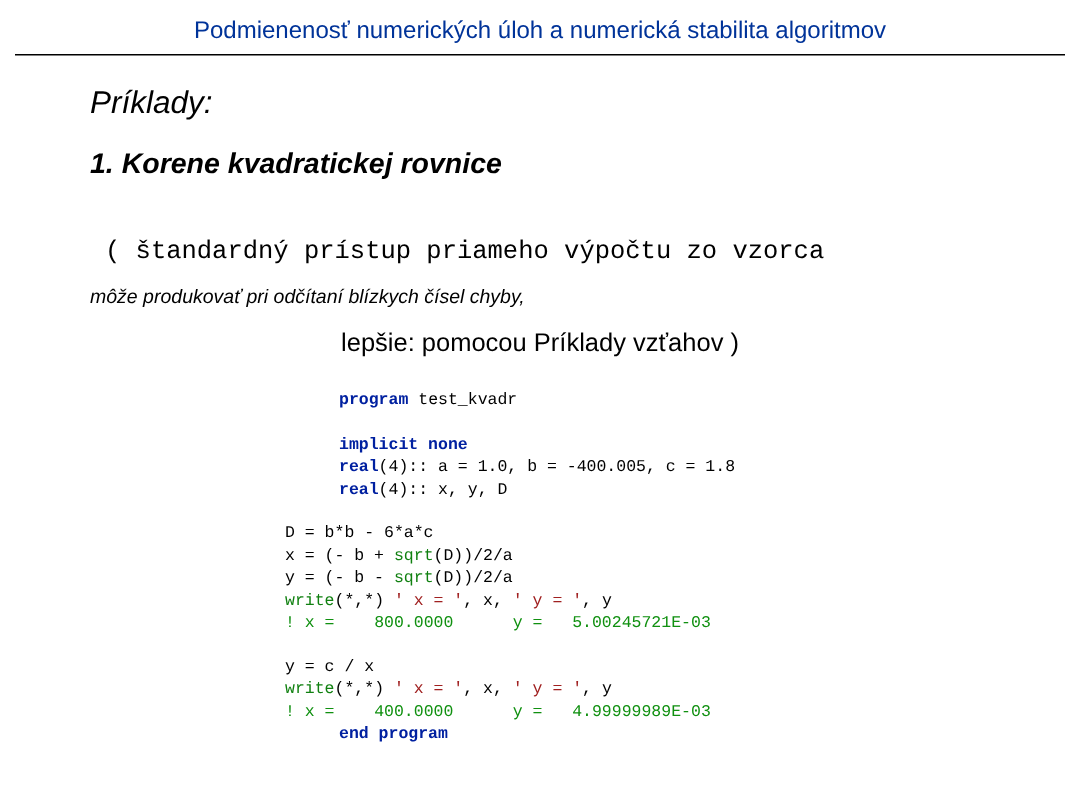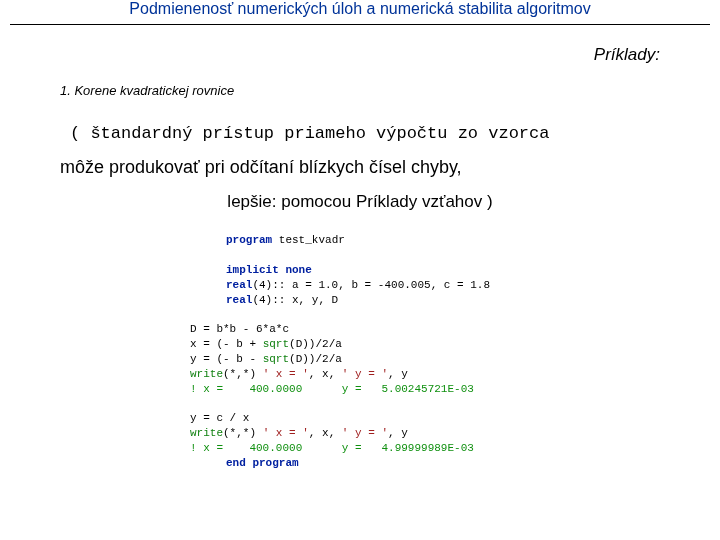"Podmienenosť numerických úloh a" .header { padding: 0 0 6px 0 -> 12px 0 6px 0 }
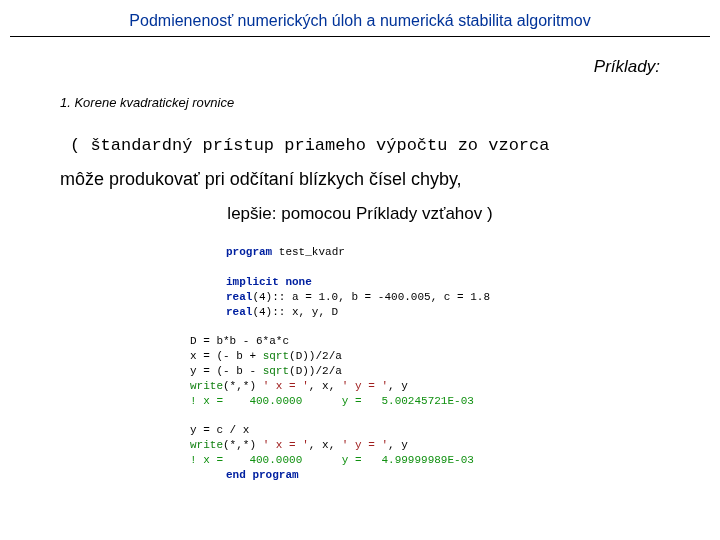"Príklady:" .examples-label { font-size: 17px -> 21px; text-align: right -> left }
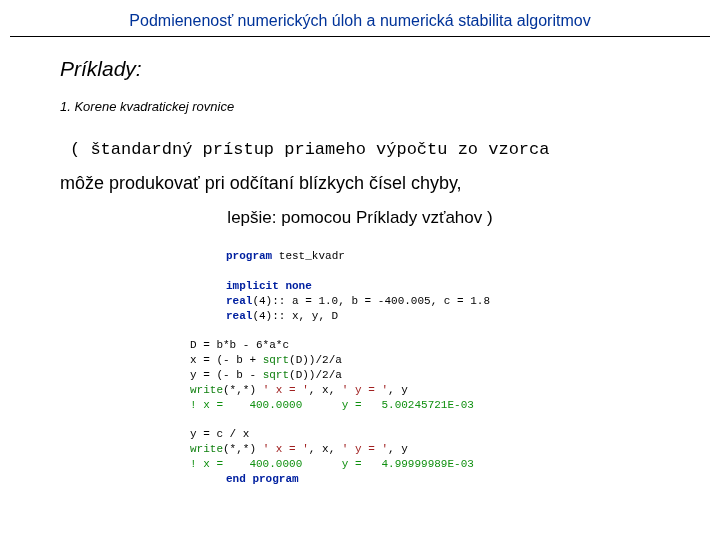"1. Korene kvadratickej rovnice" .example-line { font-size: 13px -> 19px; font-weight: none -> bold; margin-bottom: 12px -> 24px }
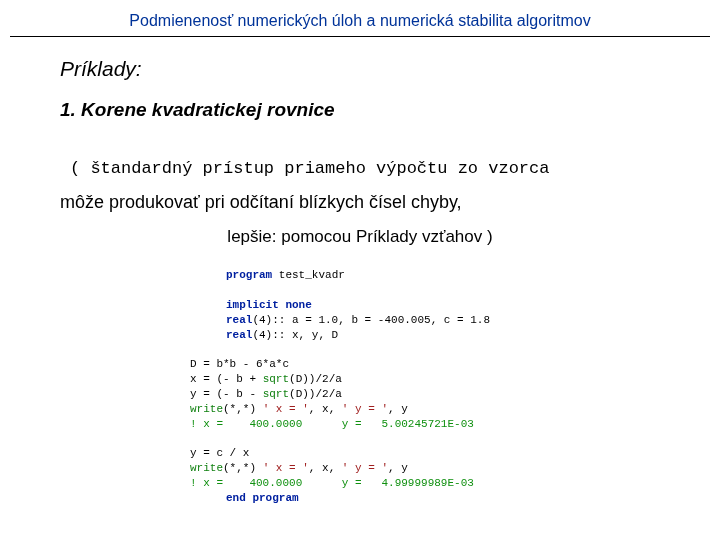"môže produkovať pri odčítaní blízkych" .body-line2 { font-size: 18px -> 13px; font-style: none -> italic }
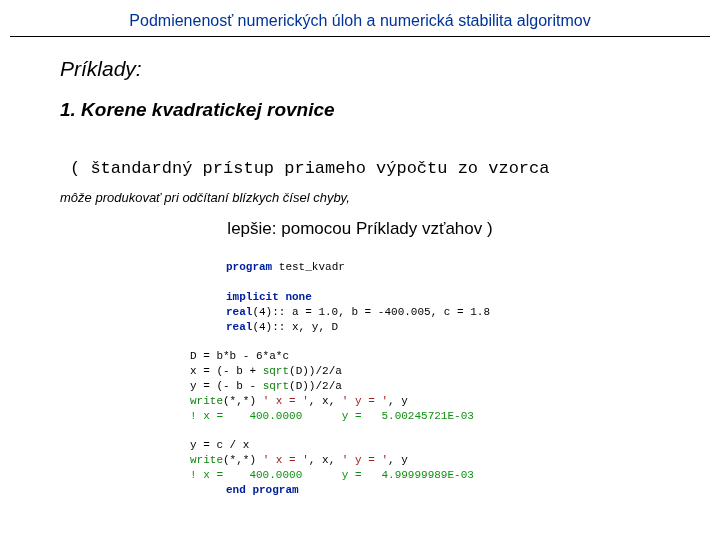"x = 400.0000 y = 5.00245721E-03" span.cm { text: 400.0000 -> 800.0000 }
